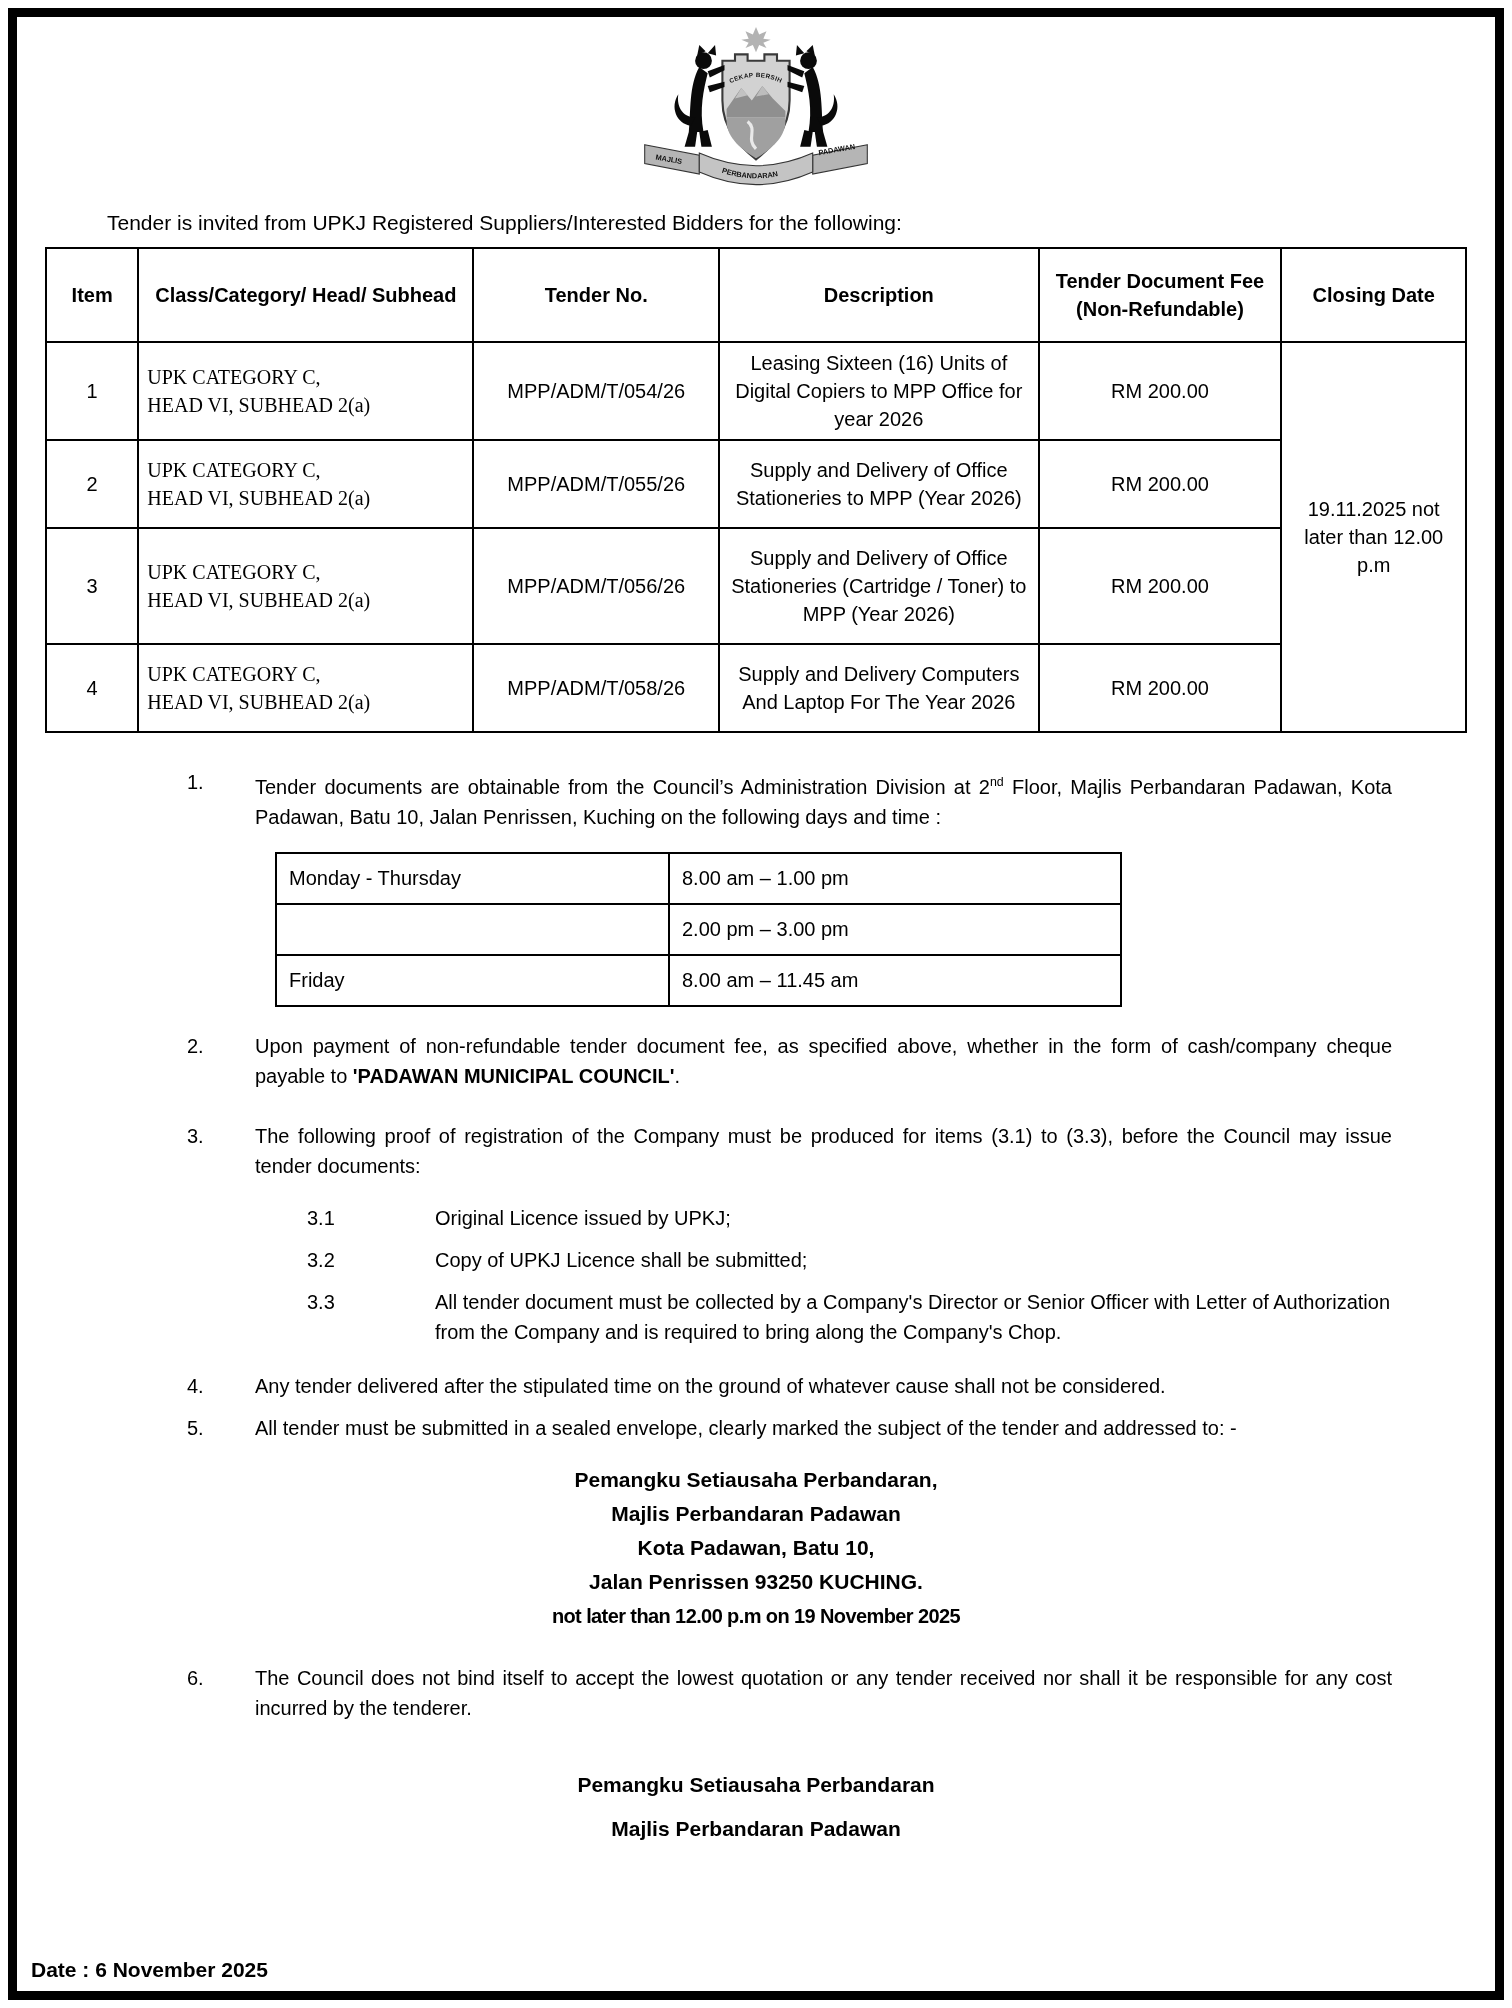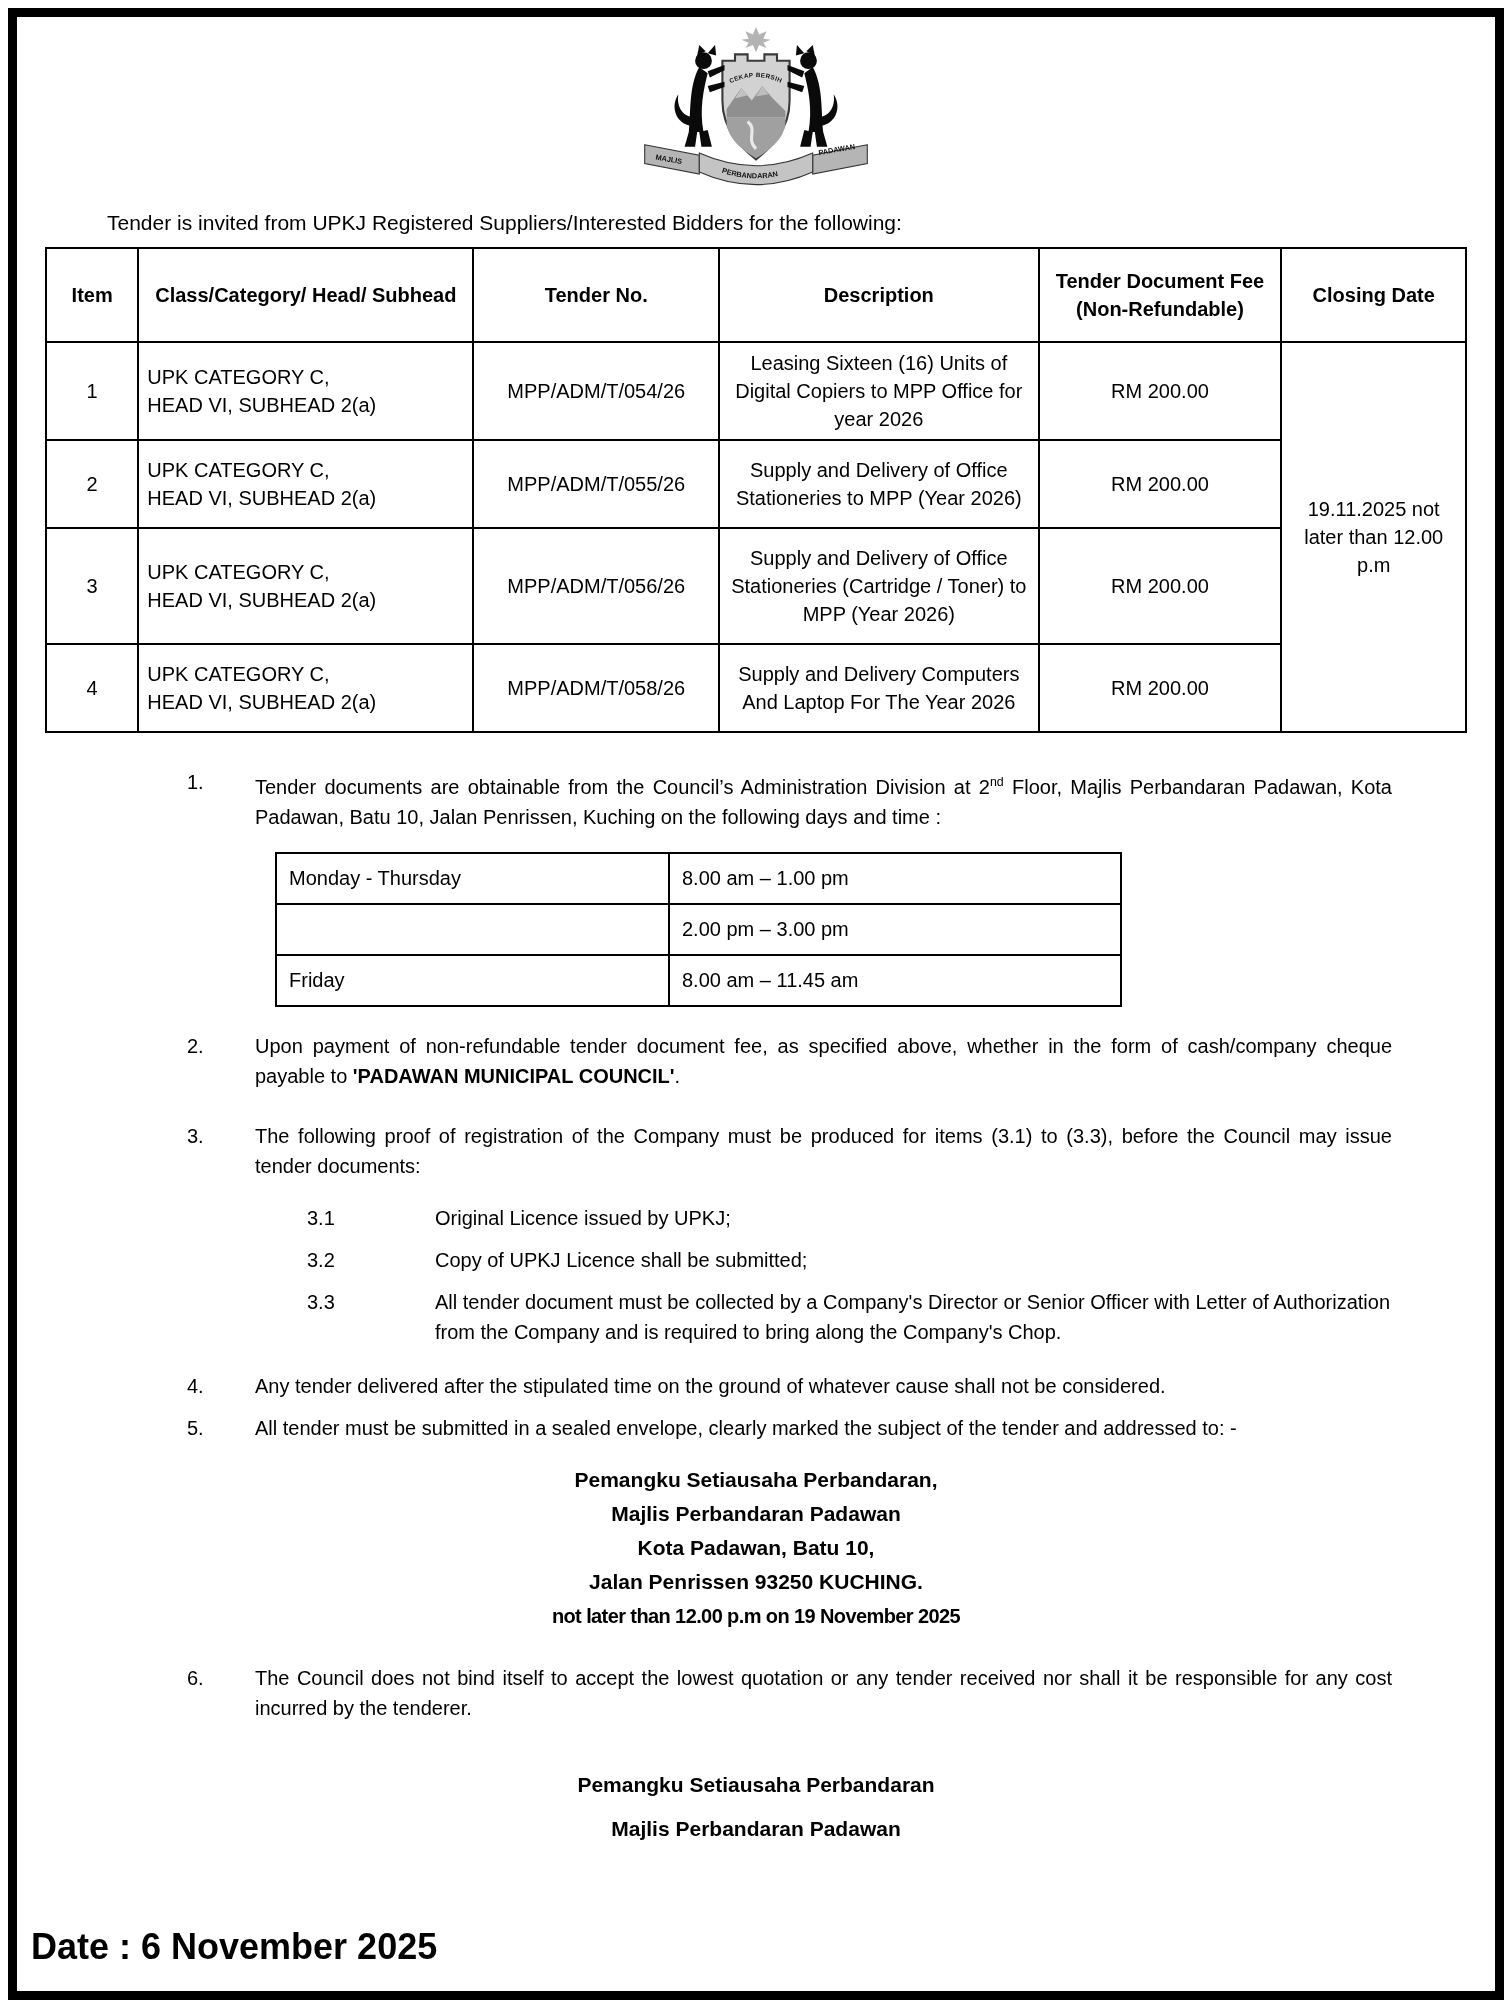"UPK CATEGORY C," td.c-cat { font-family: none -> Liberation Serif, serif }
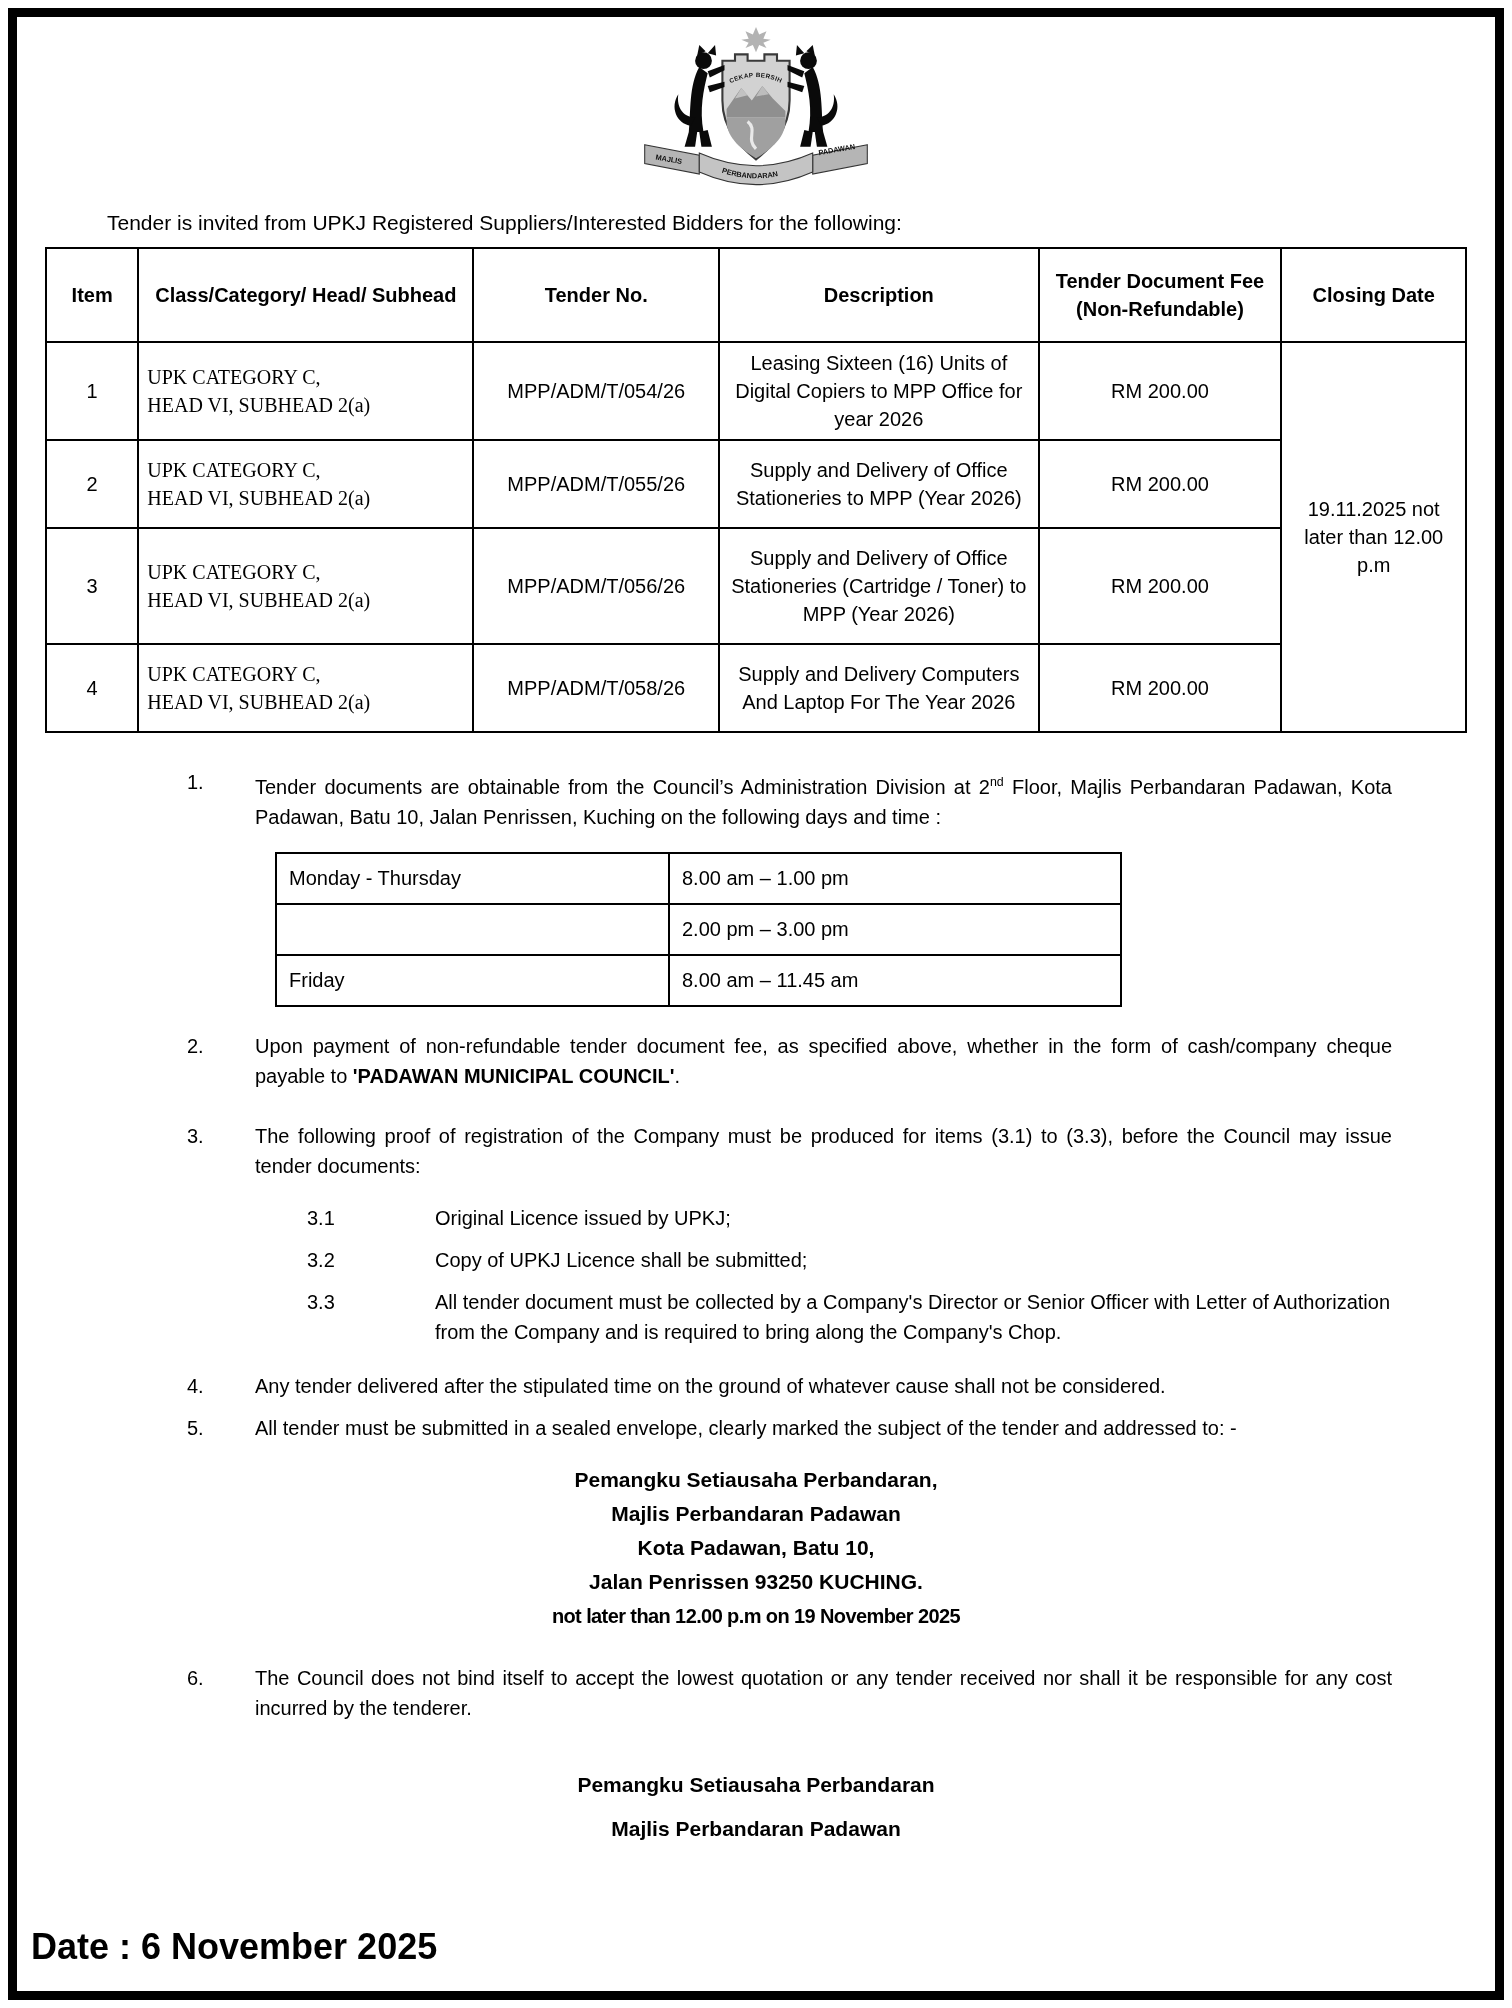"Date : 6 November 2025" .date-line { bottom: 23px -> 9px; font-size: 36px -> 21px }
